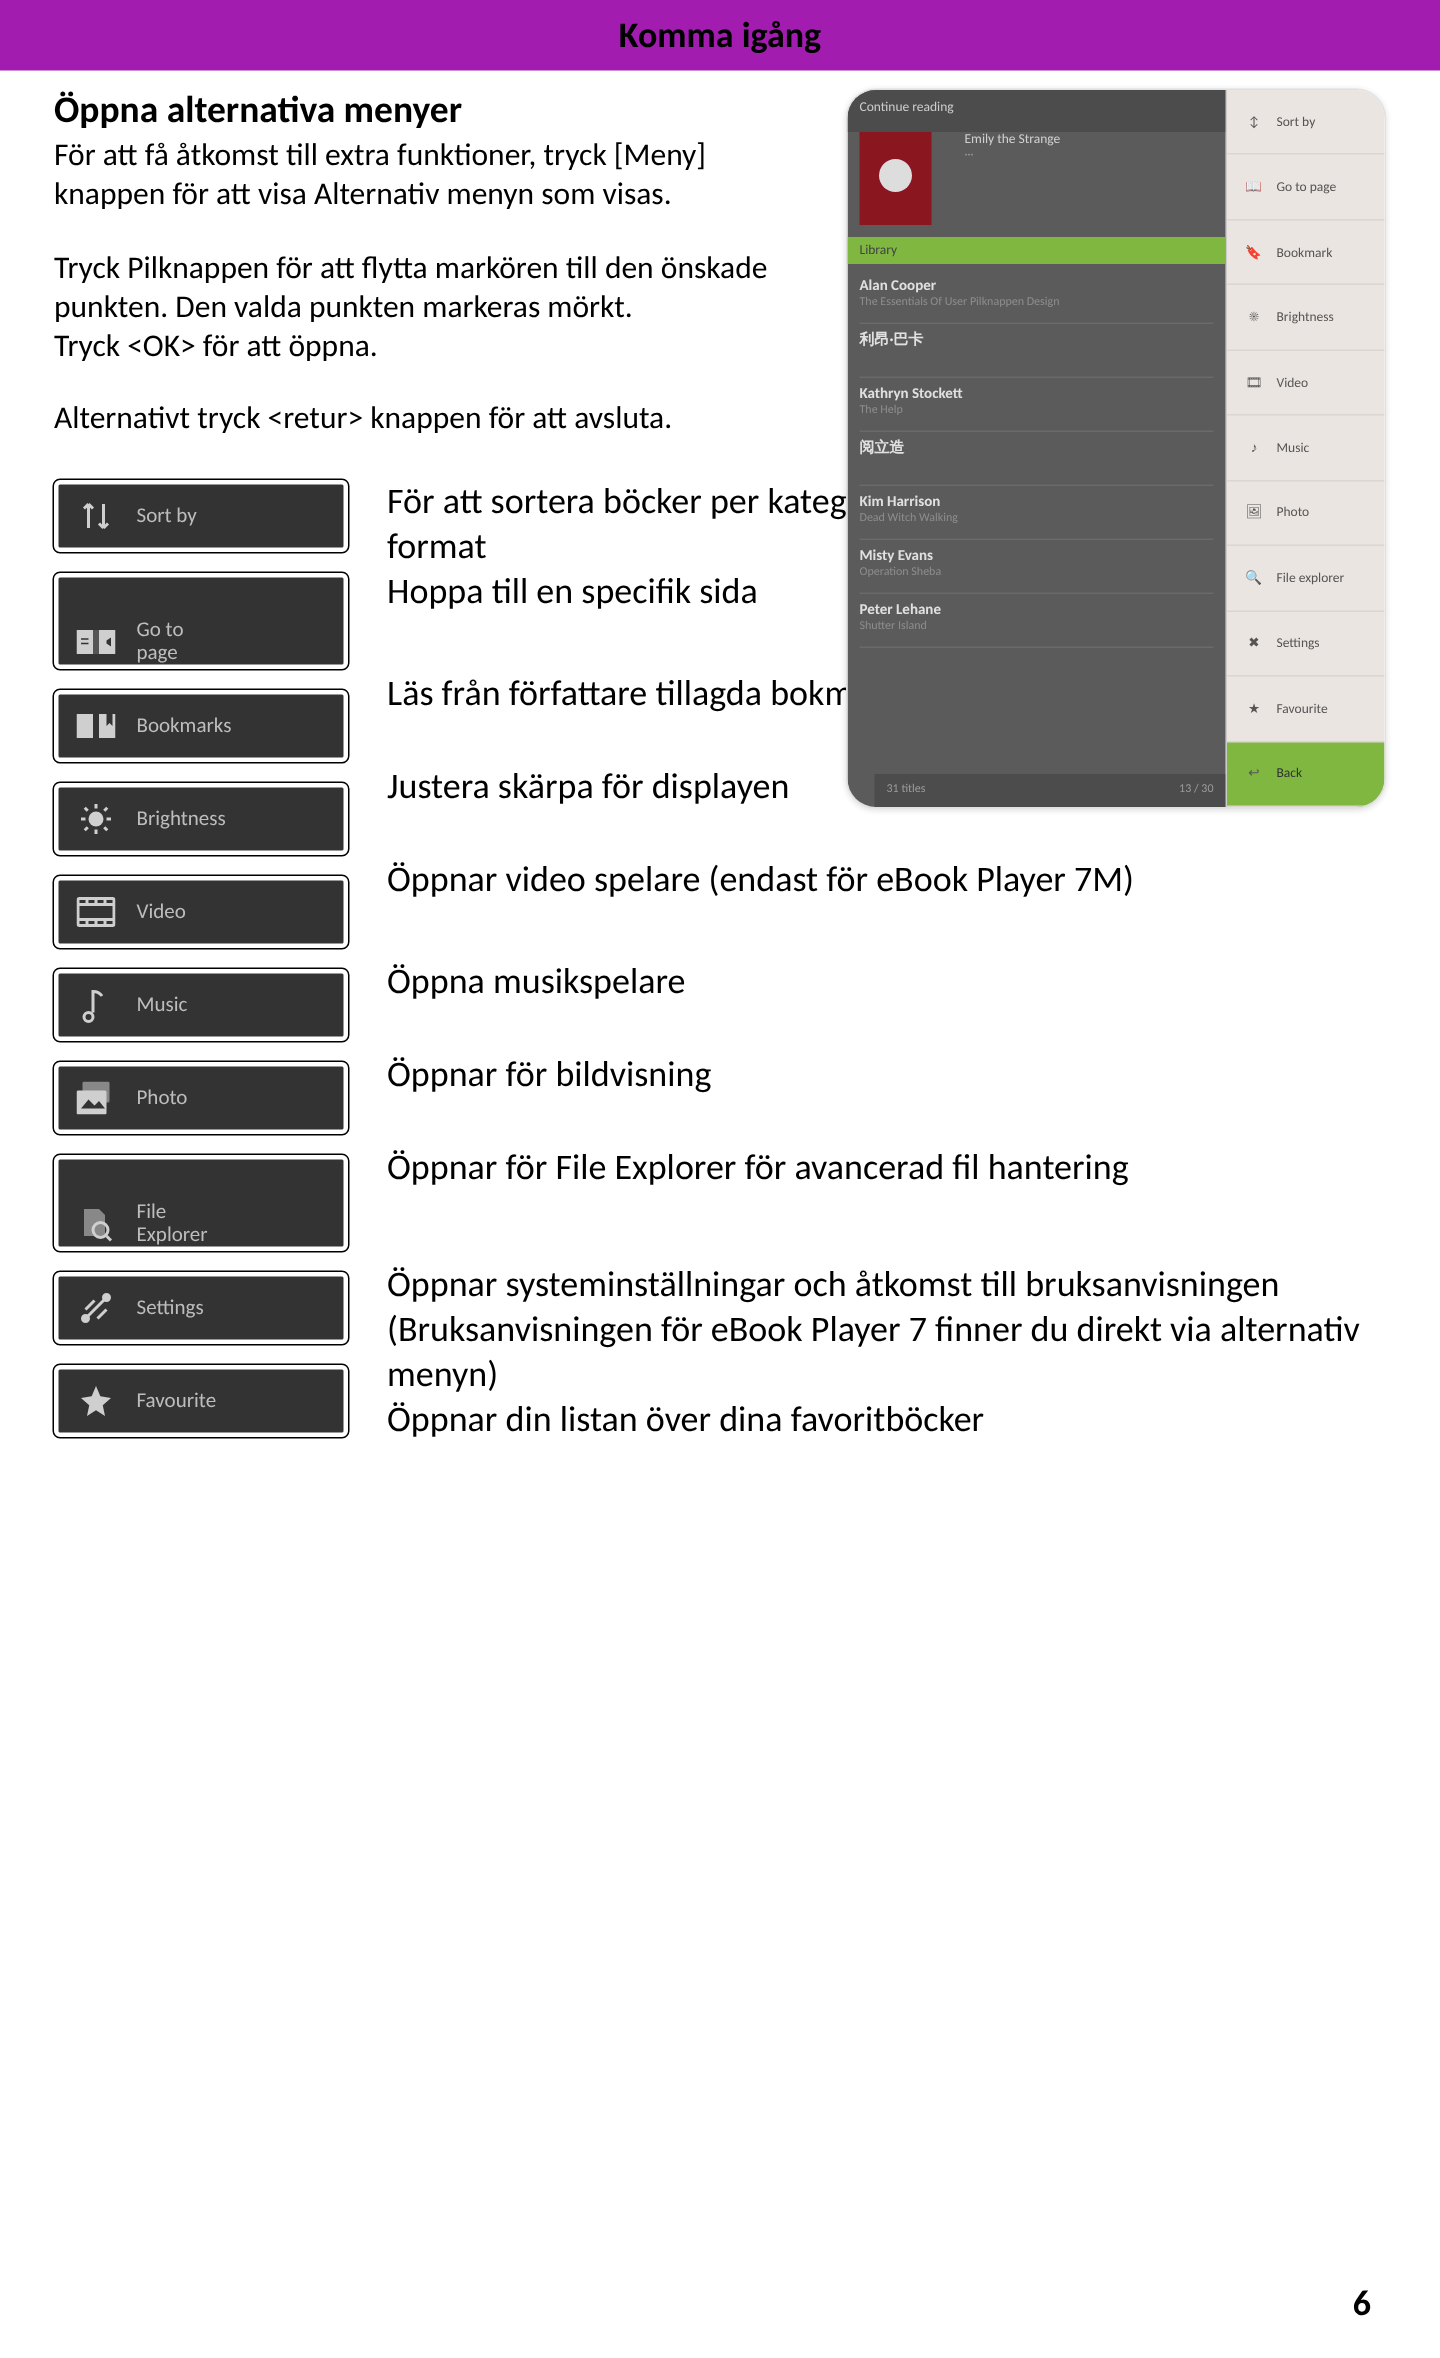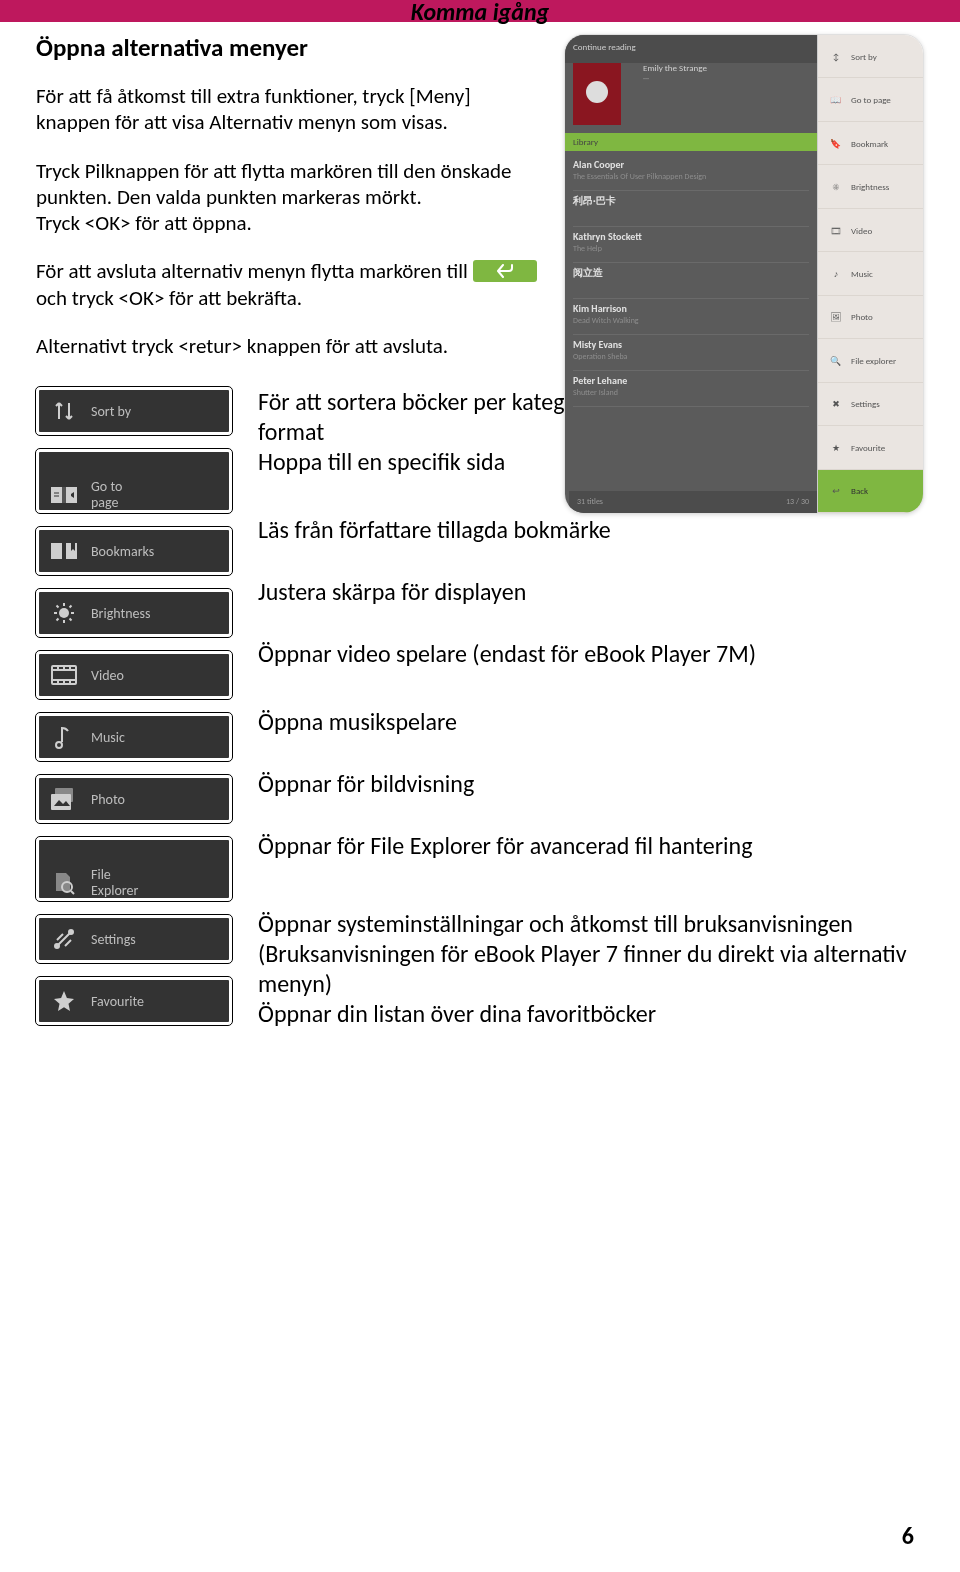"Komma igång" .header-bar { background: #be185d -> #a21caf; font-style: italic -> none; height: 22px -> 47px }
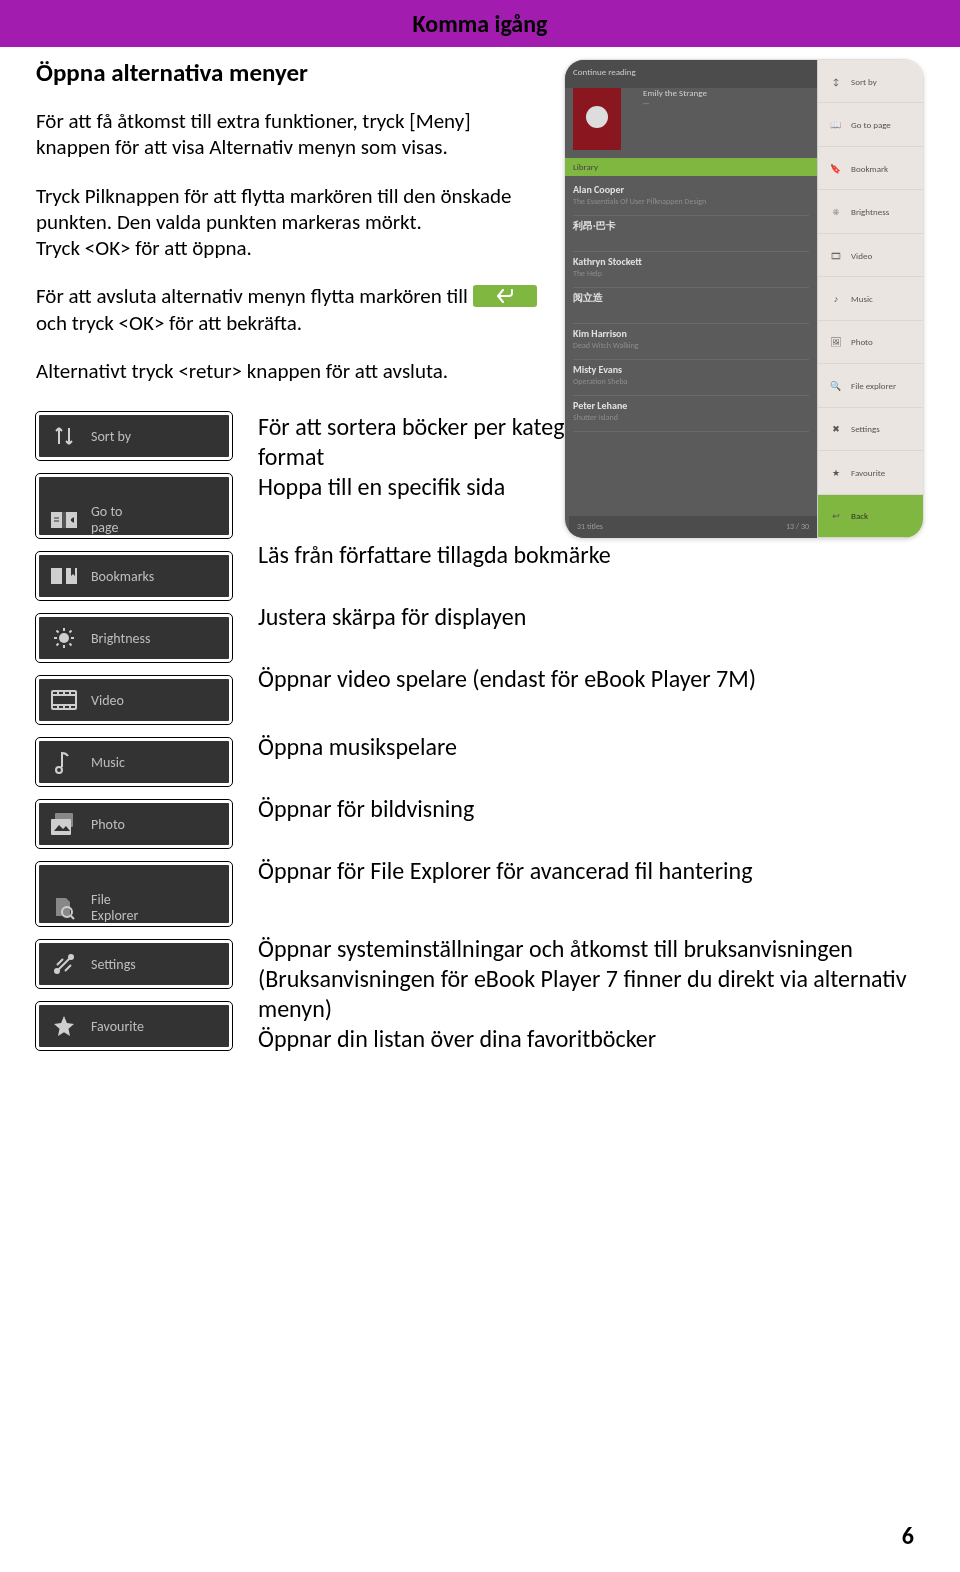"Öppna alternativa menyer" .section-title { margin-bottom: 20px -> 2px }
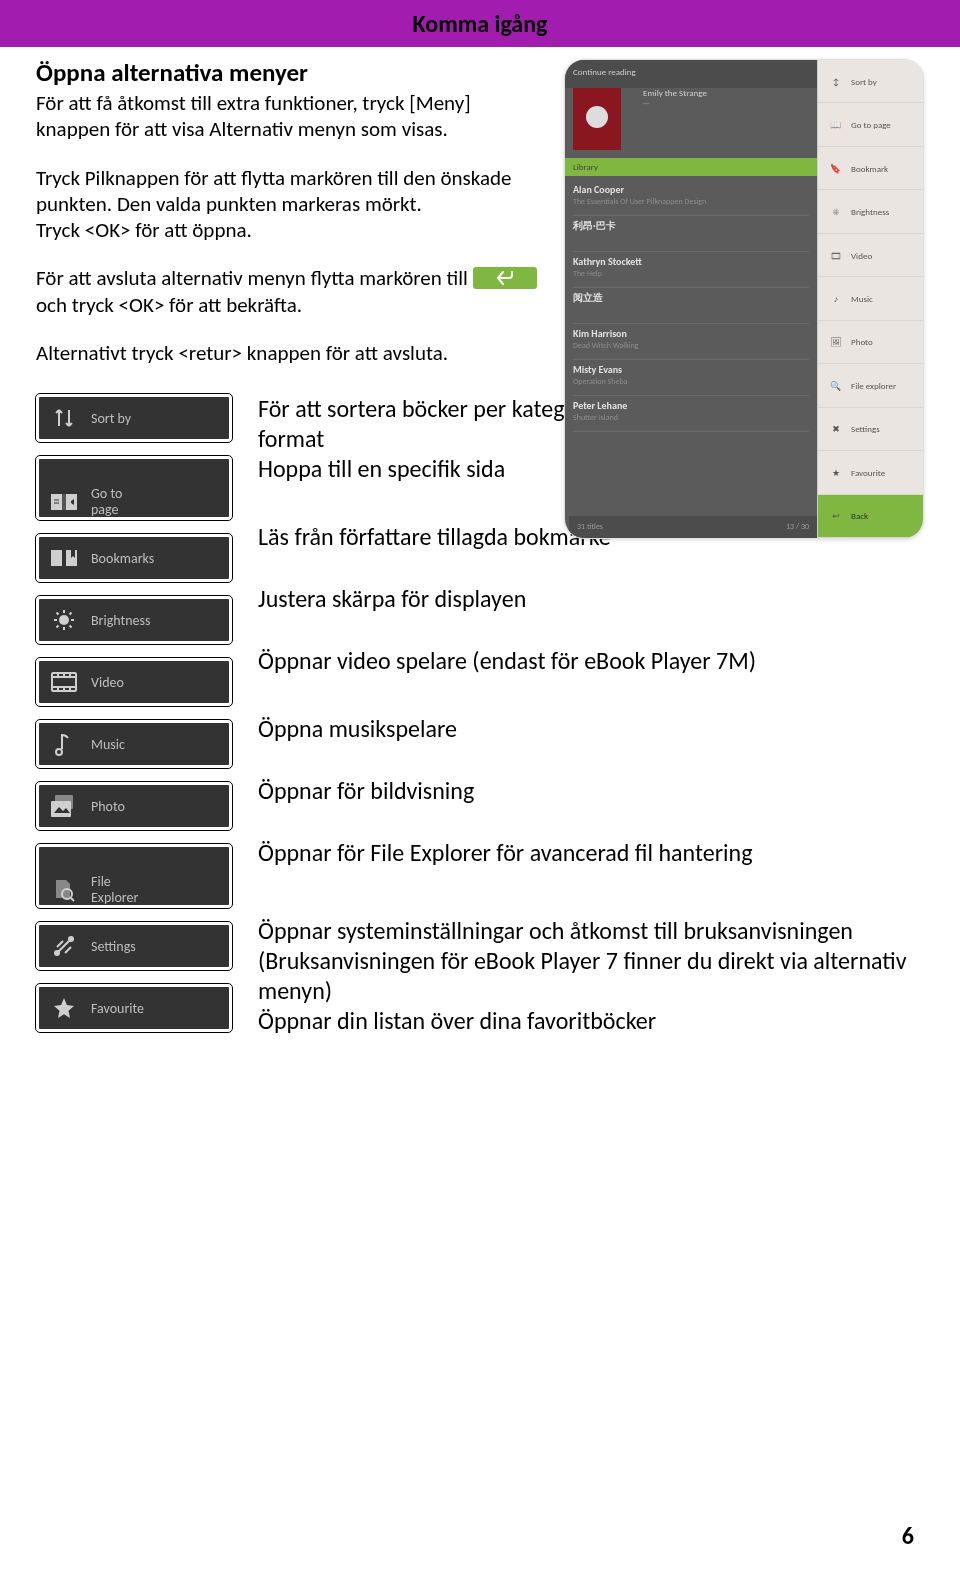"För att avsluta alternativ menyn" div.para { html: <div> <span>För att avsluta alternativ menyn flytta markören till </span> <span> <svg> <path></path> </svg> </span> <span> och tryck &lt;OK&gt; för att bekräfta.</span> </div> -> none }
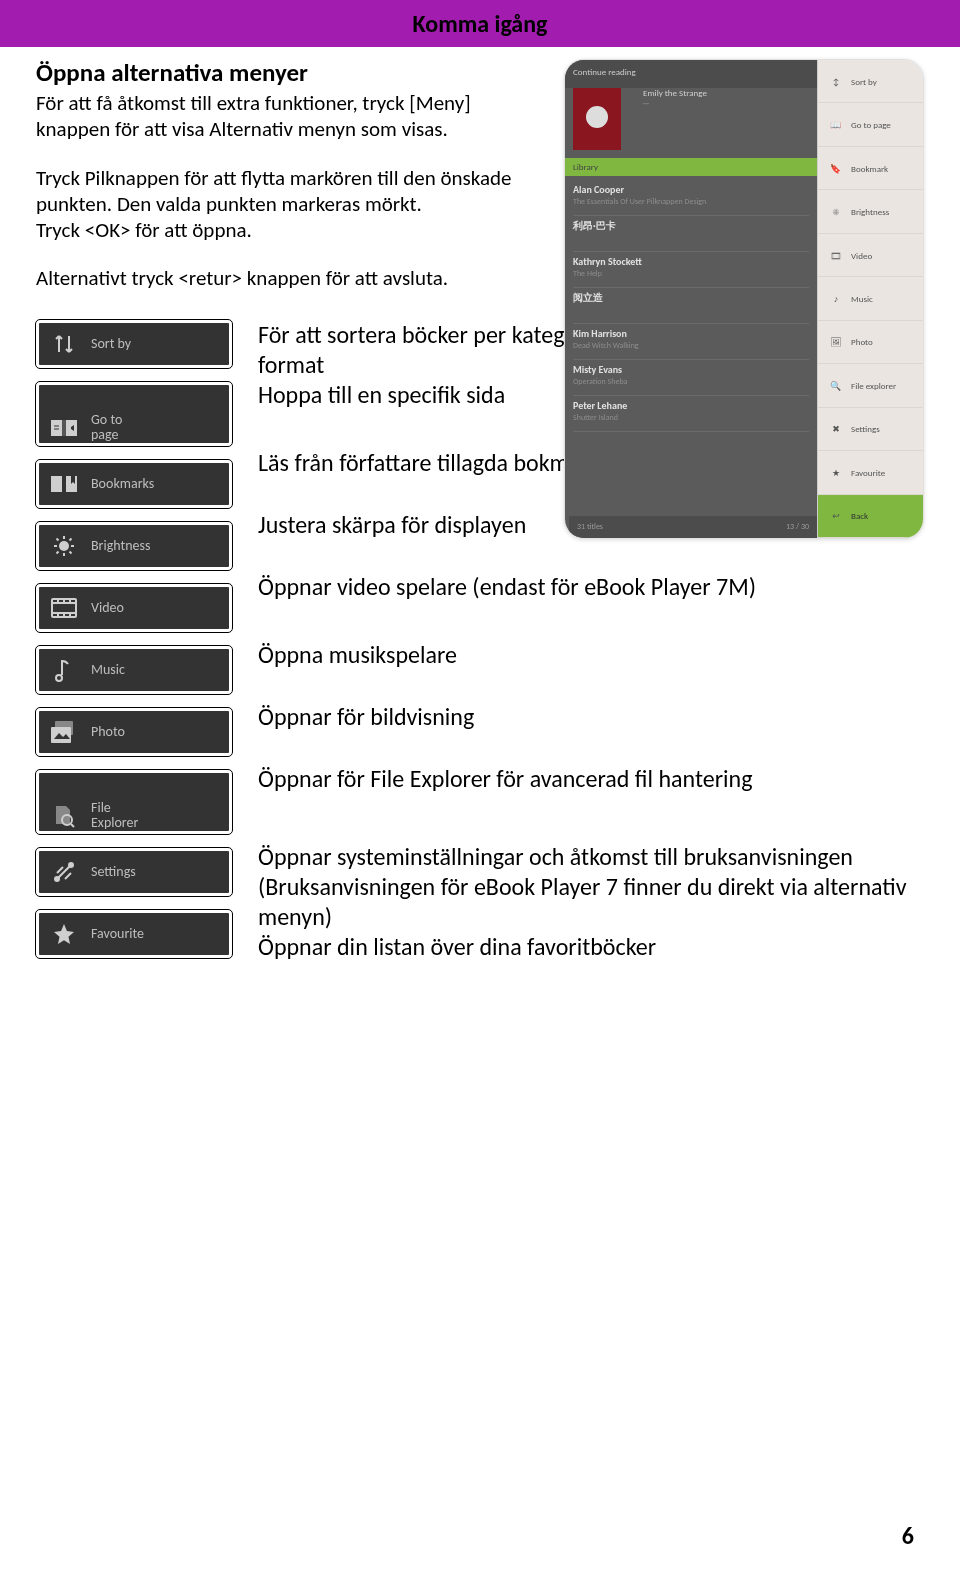"31 titles" .bottom-strip { left: 4px -> 18px }
